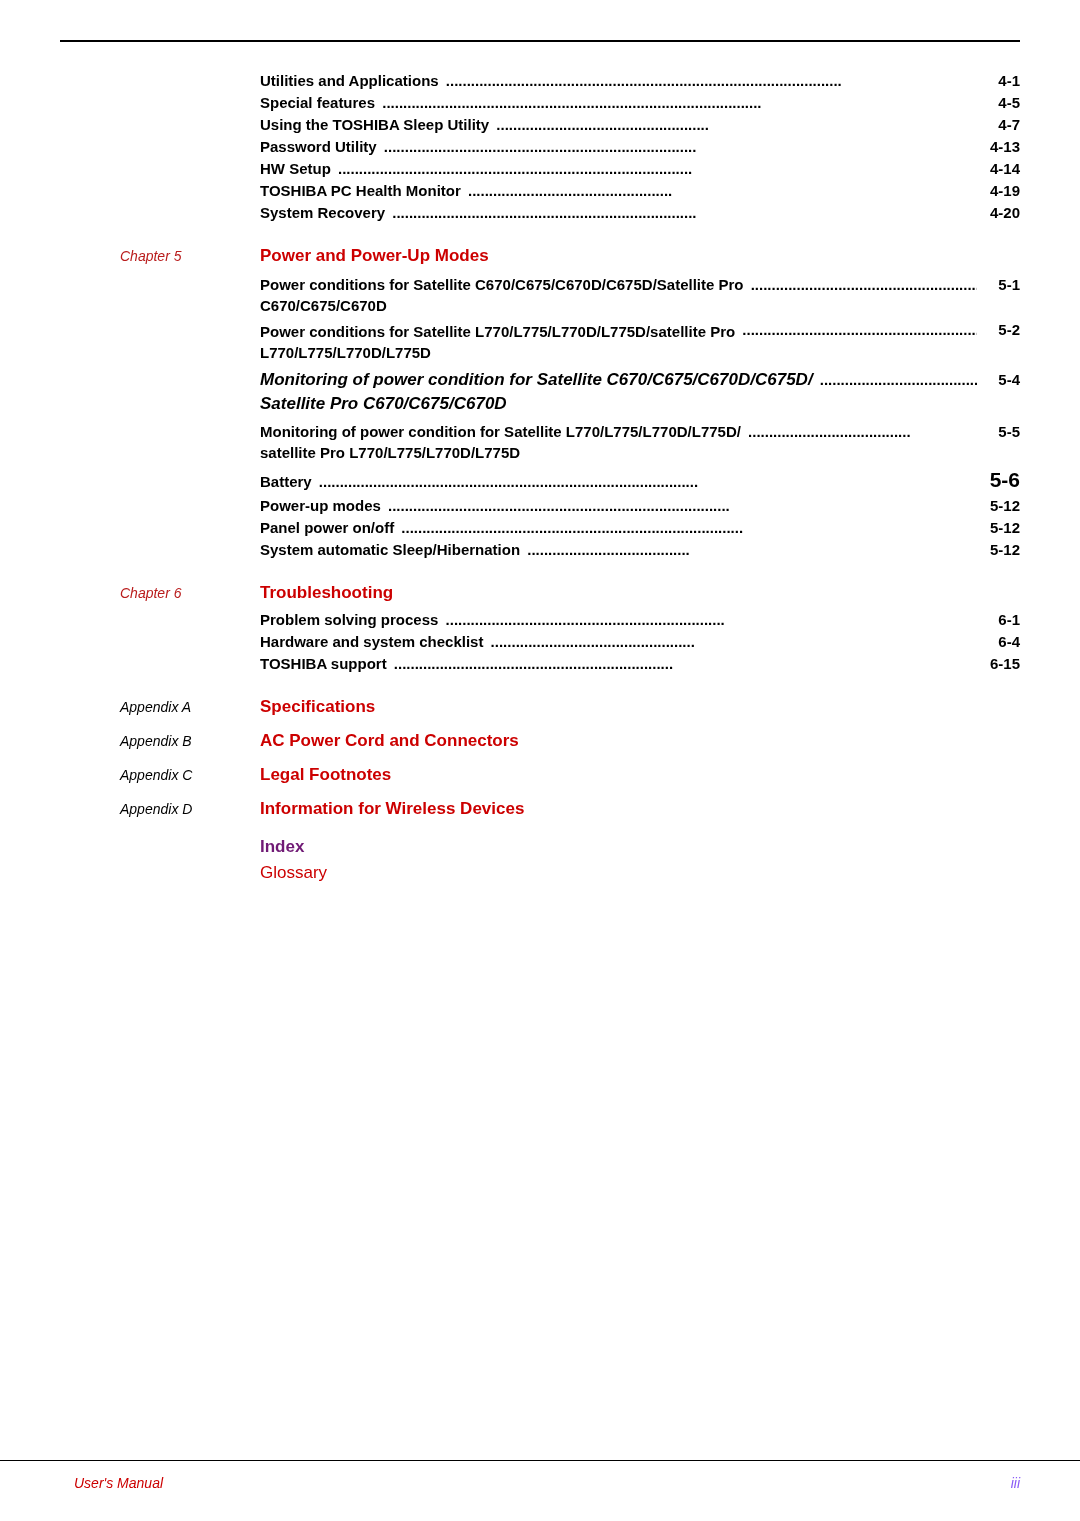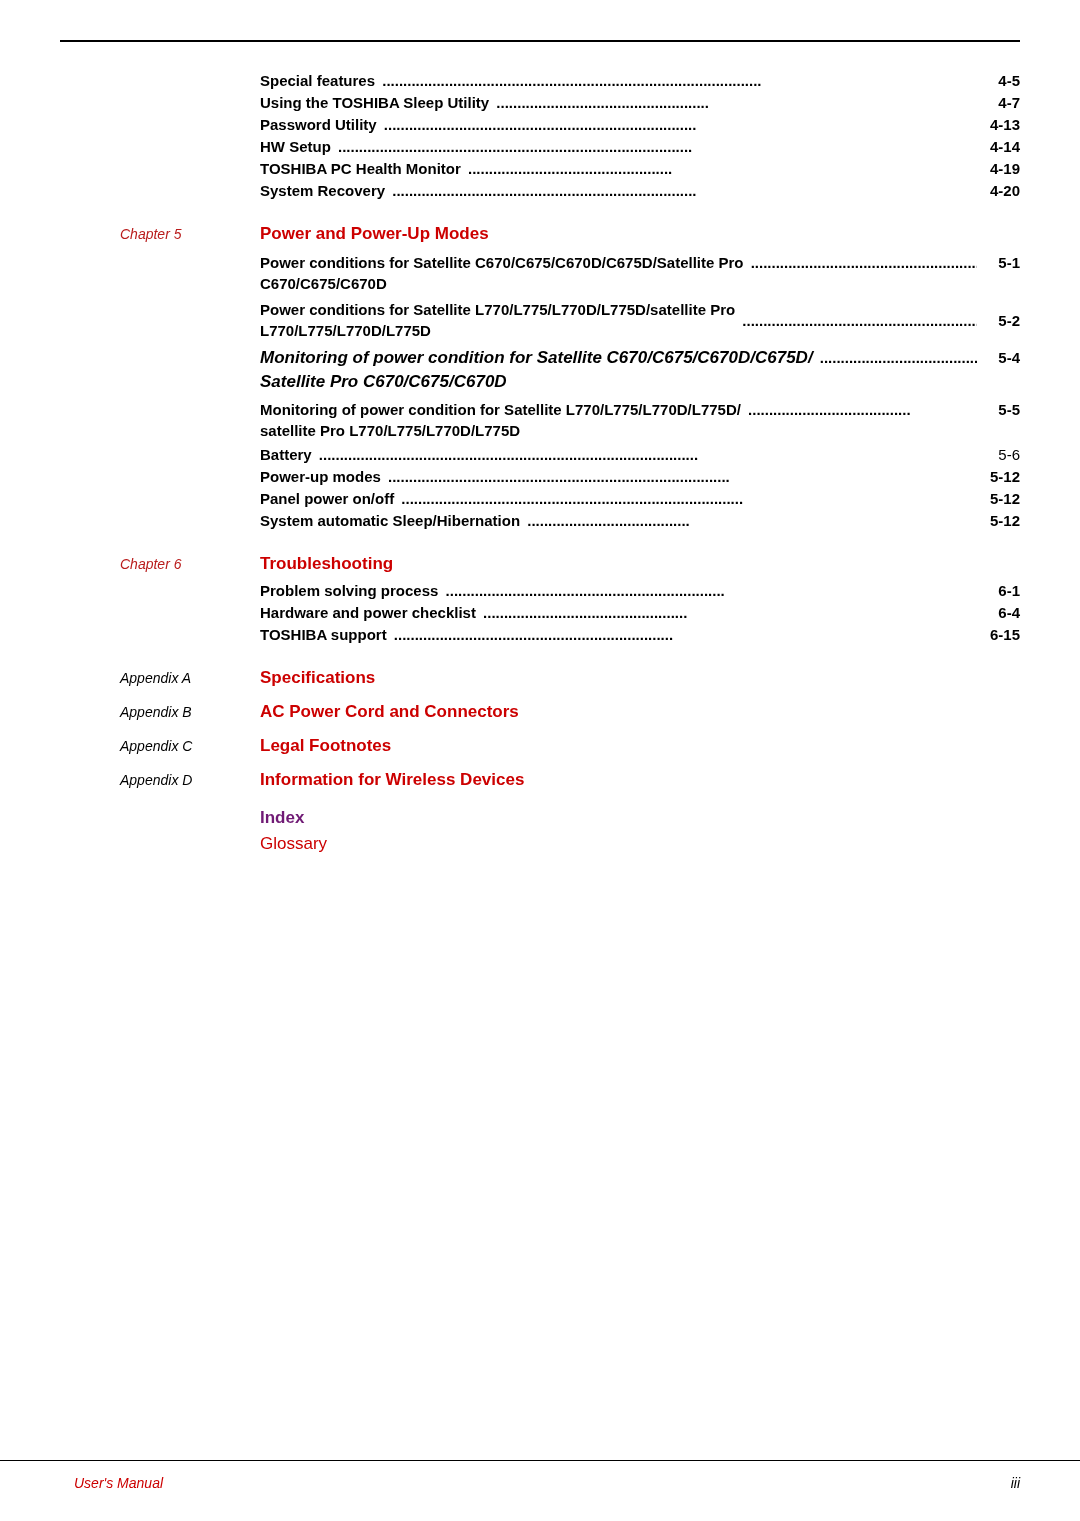"Utilities and Applications" div.single-toc-row { html: none -> <div> <span>Utilities and Applications</span> <span>&nbsp;...............................................................................................</span> <span>4-1</span> </div> }
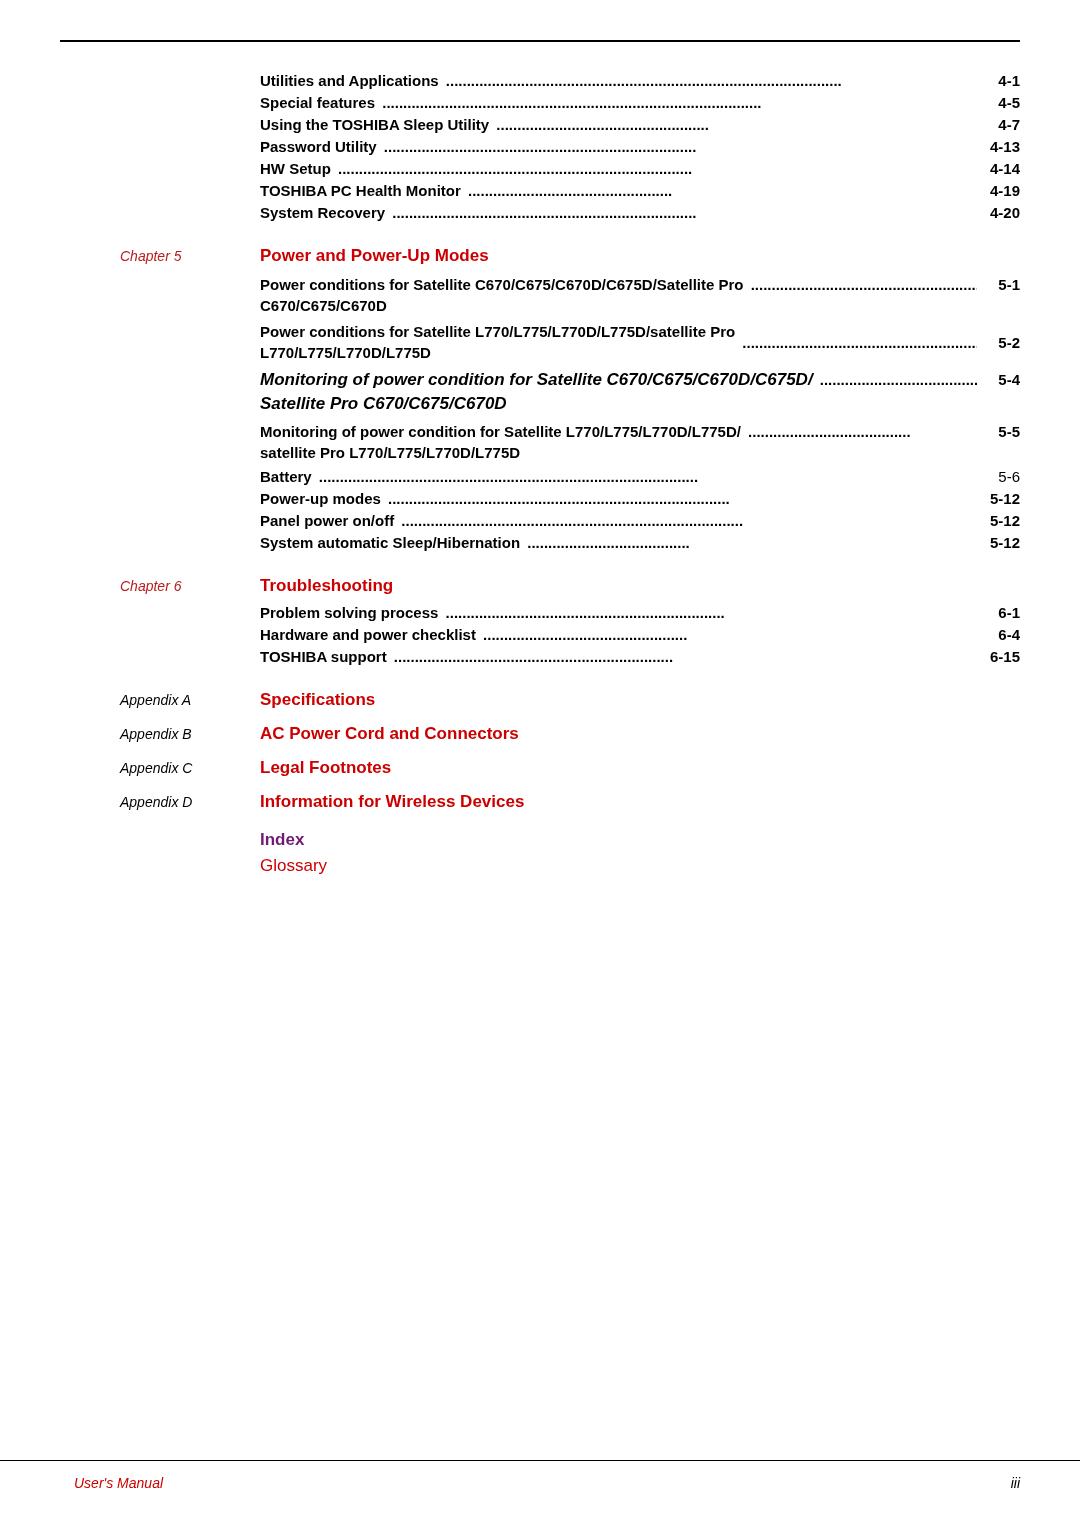"Power conditions for Satellite L770/L775/L770D/L775D/satellite" div { align-items: center -> flex-start }
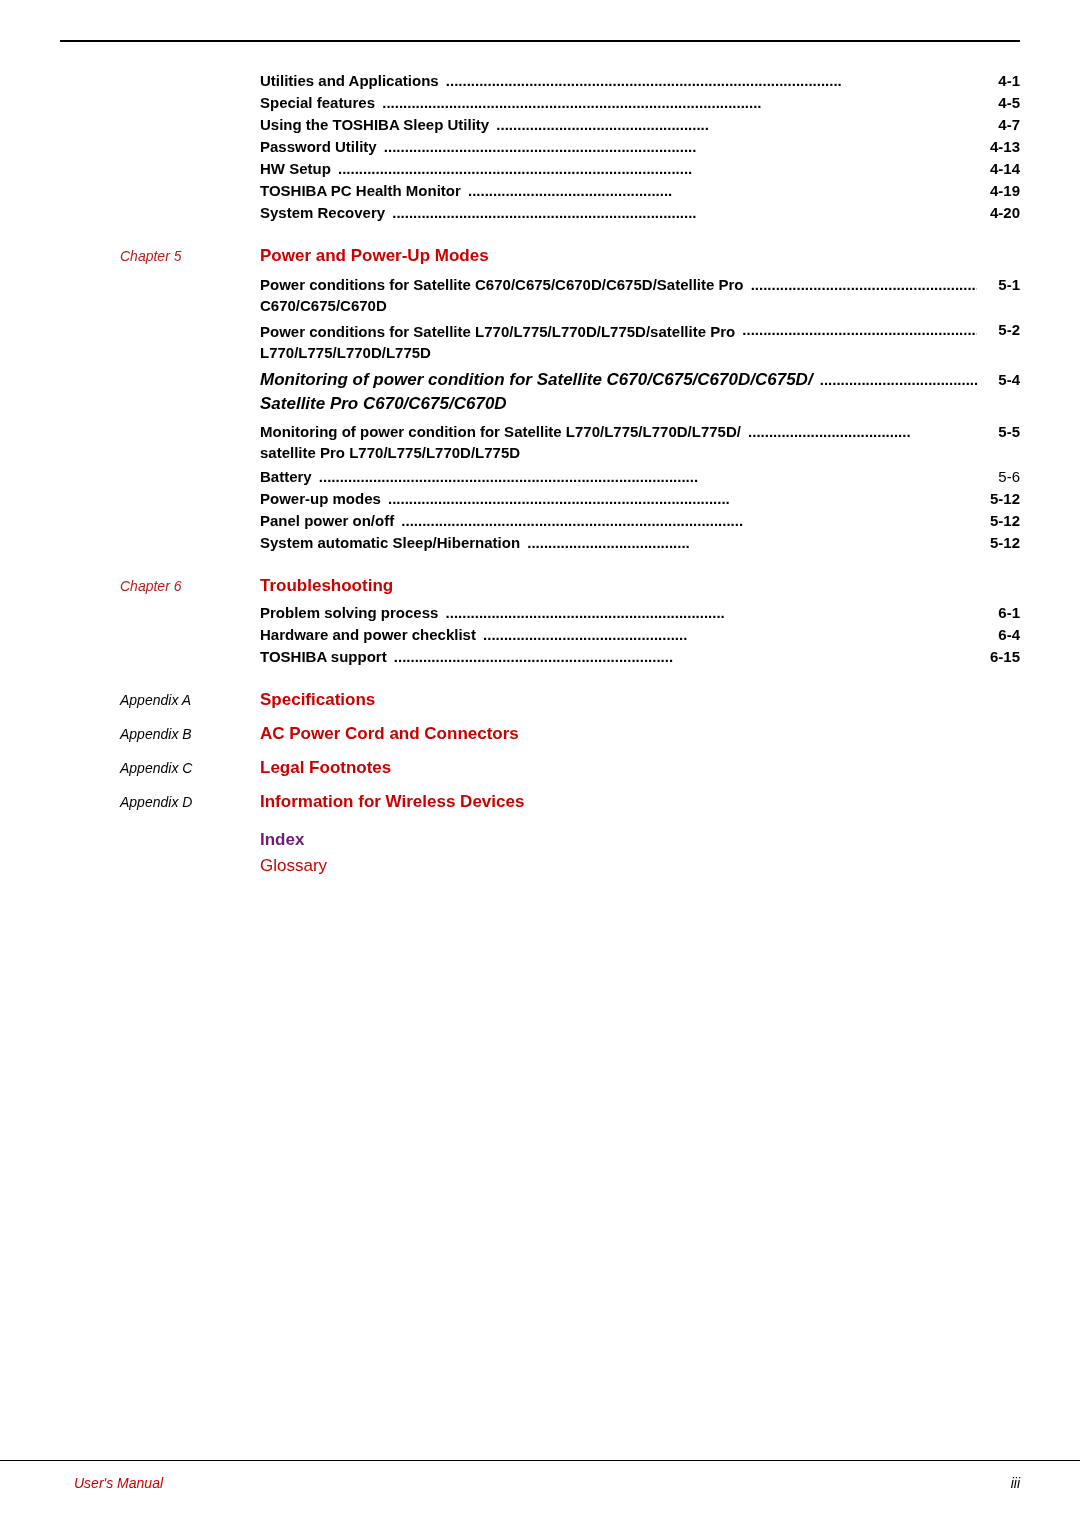"5-6" span { font-size: 15px -> 21px; font-weight: normal -> bold }
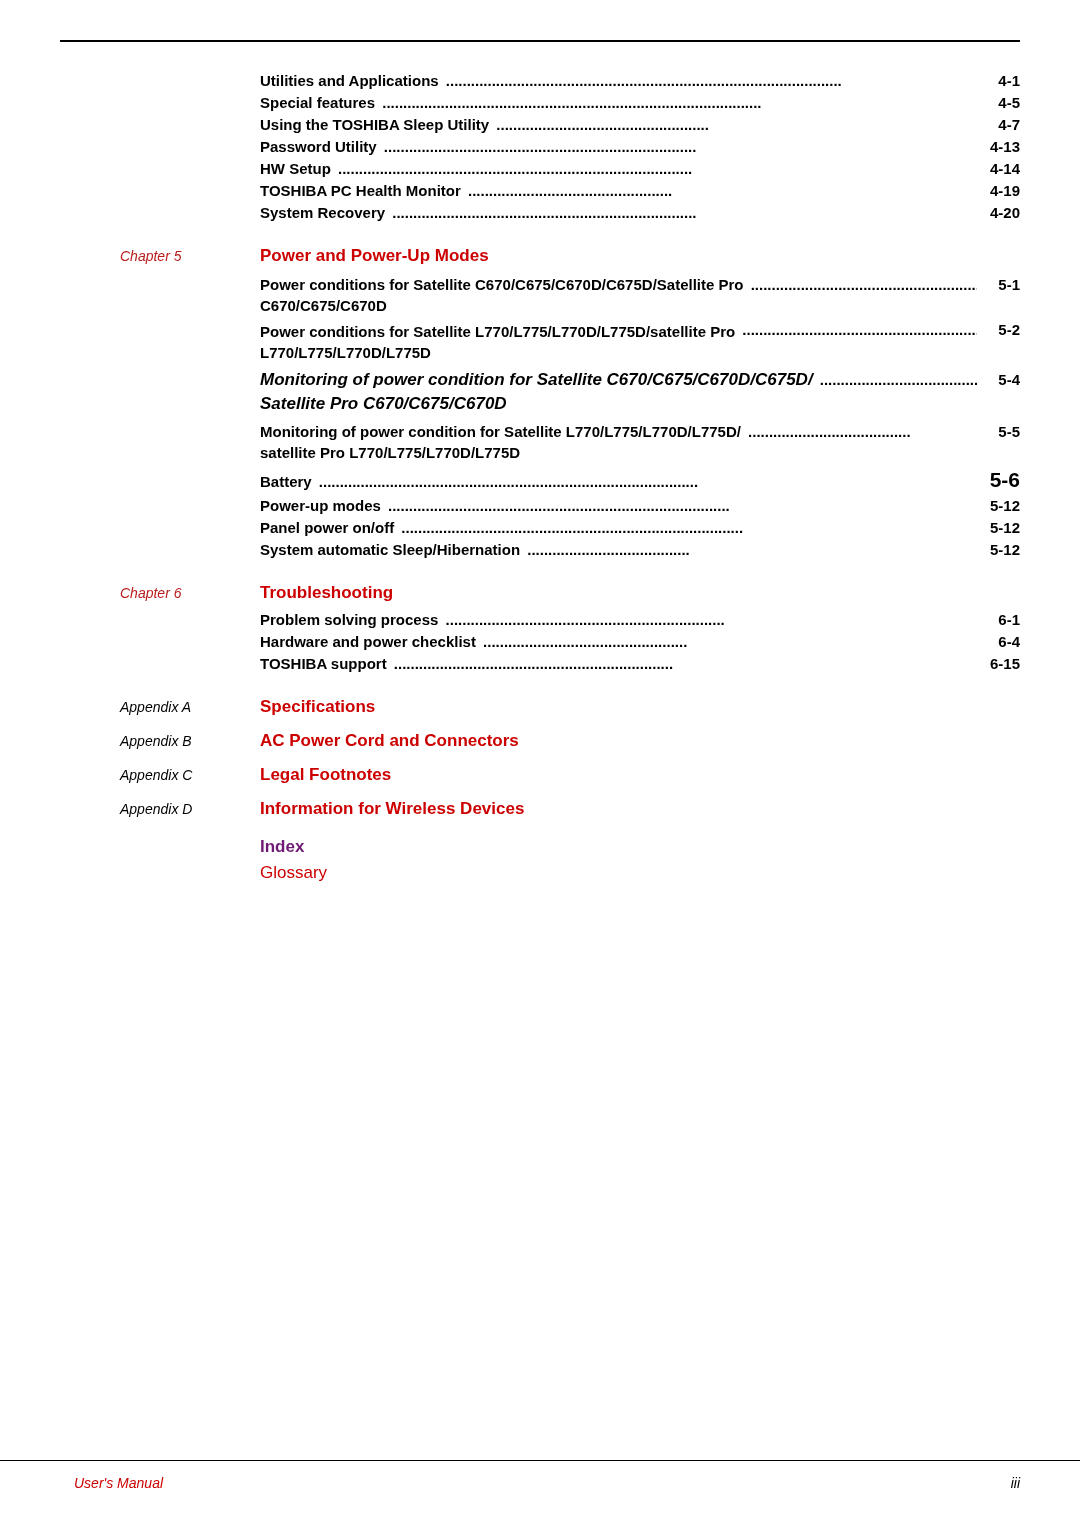"Hardware and power checklist" span { text: power -> system }
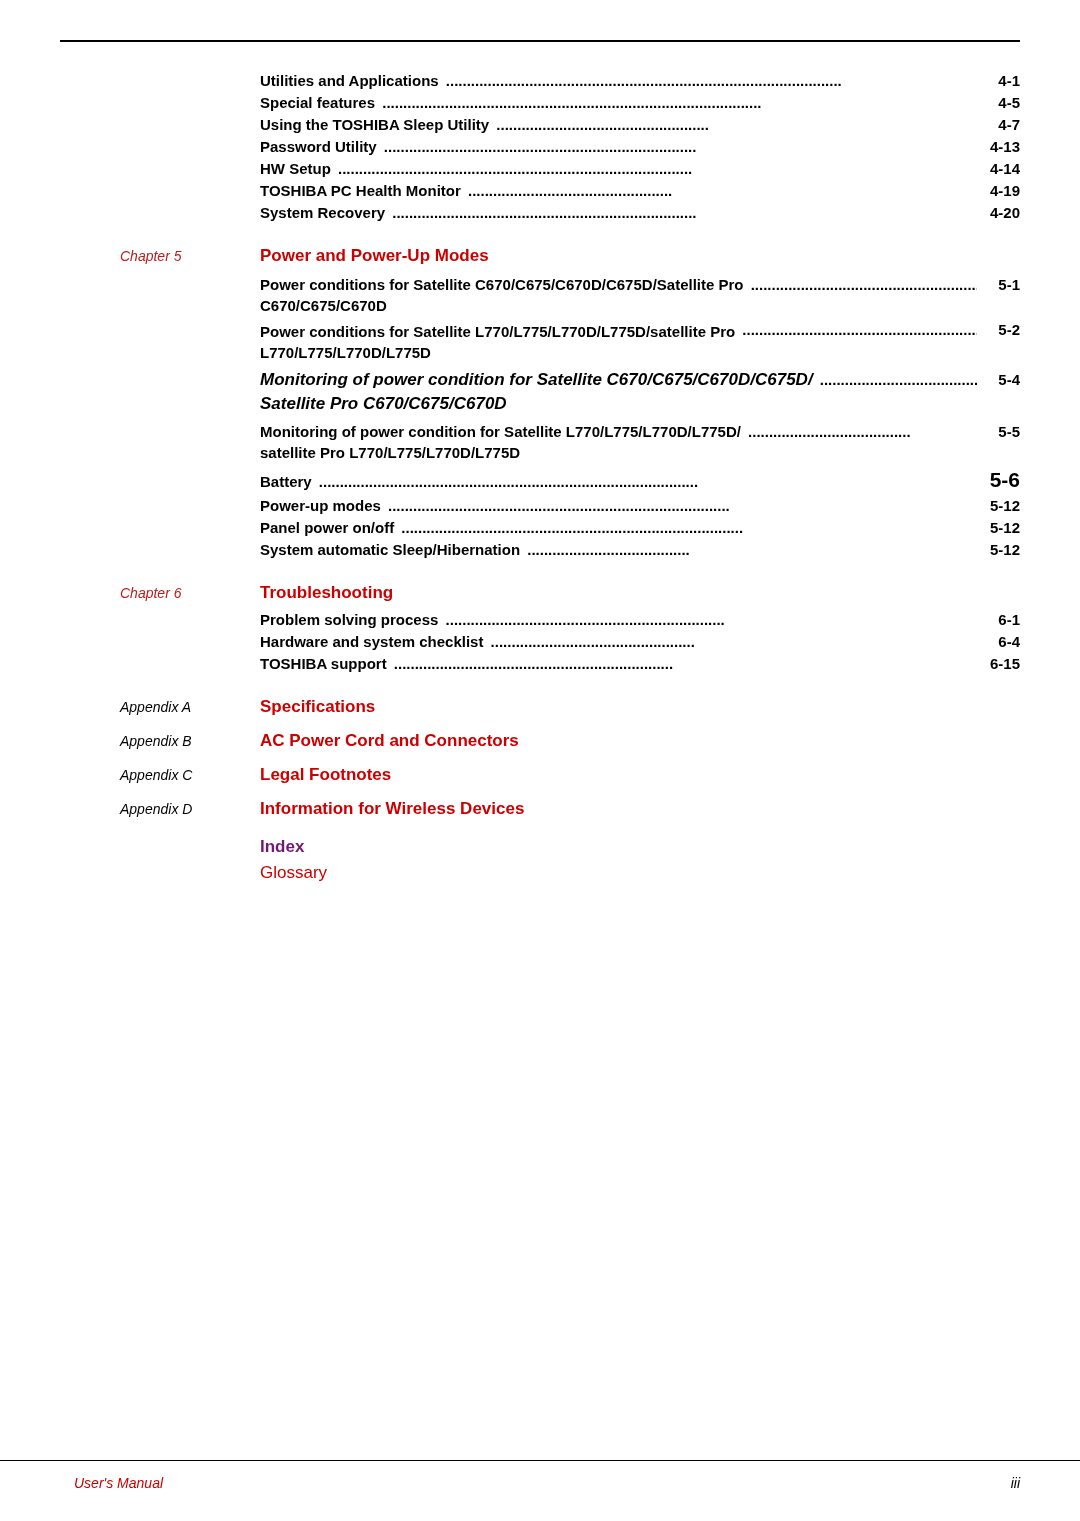"iii" .footer-right { color: #000000 -> #8b5cf6 }
